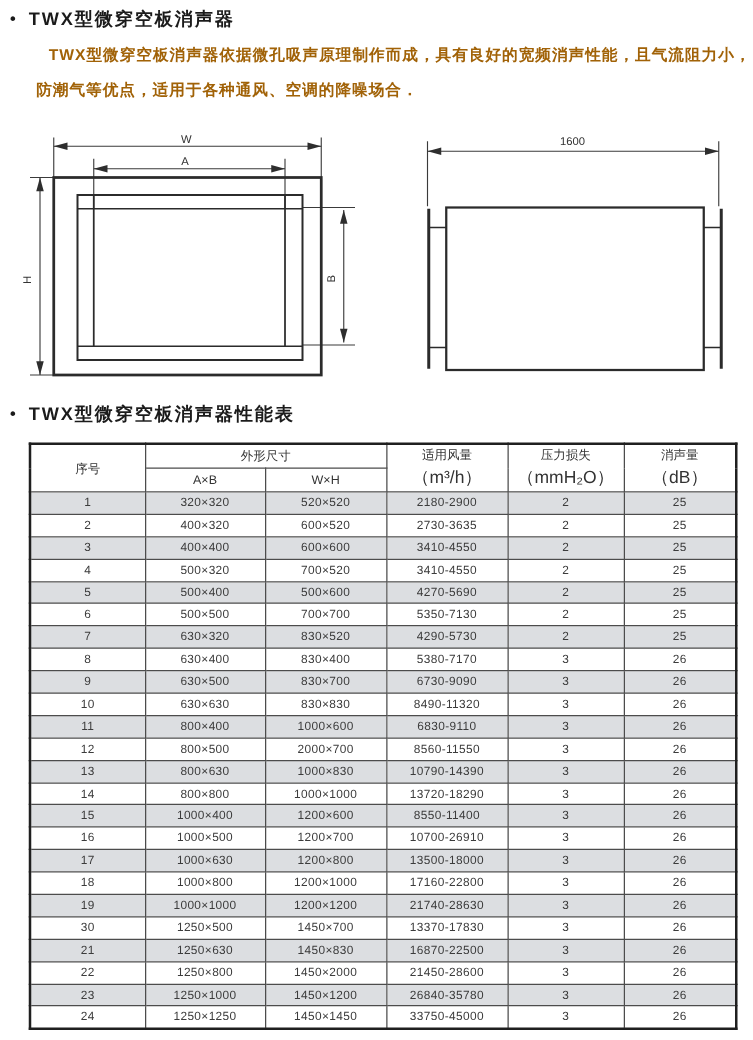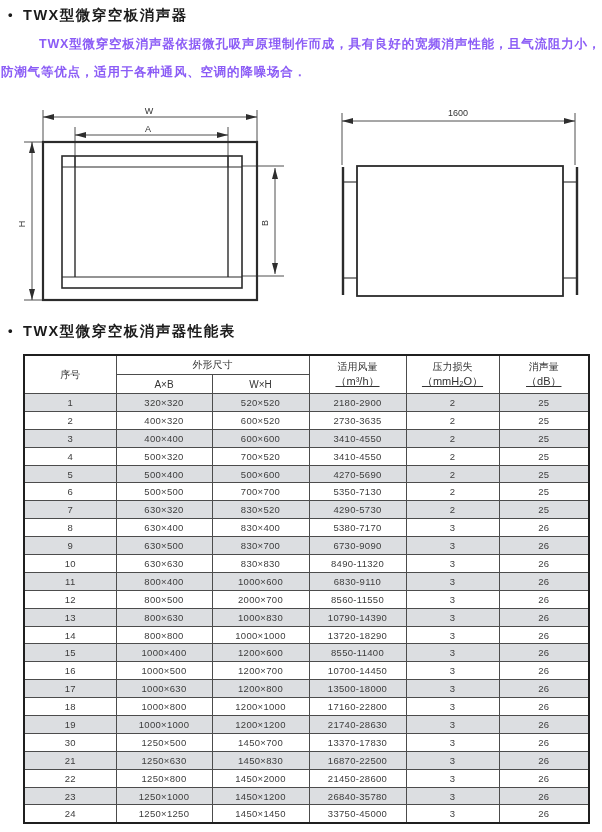"TWX型微穿空板消声器依据微孔吸声原理制作而成，具有良好的宽频消声性能，且气流阻" .para-line { color: #8b5cf6 -> #a16207 }
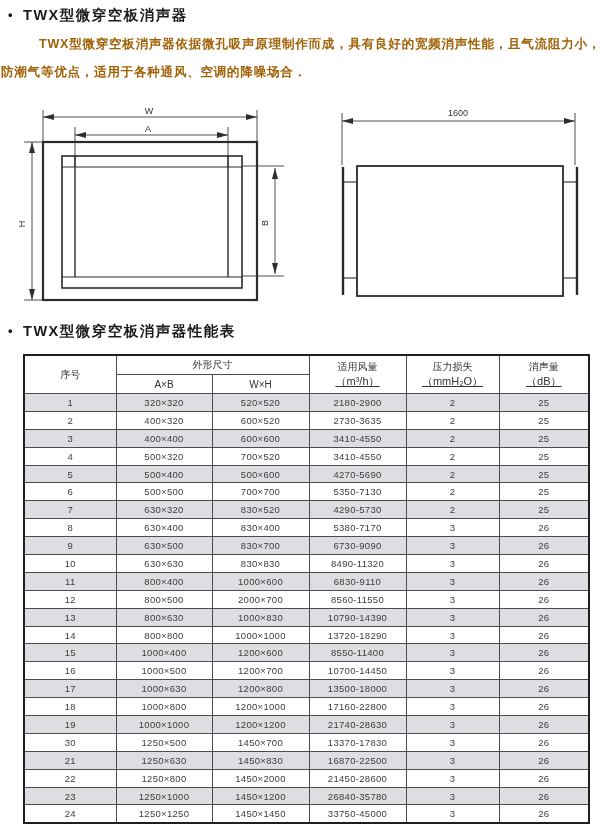"防潮气等优点，适用于各种通风、空调的降噪场合．" div.abs { left: 1px -> 29px }
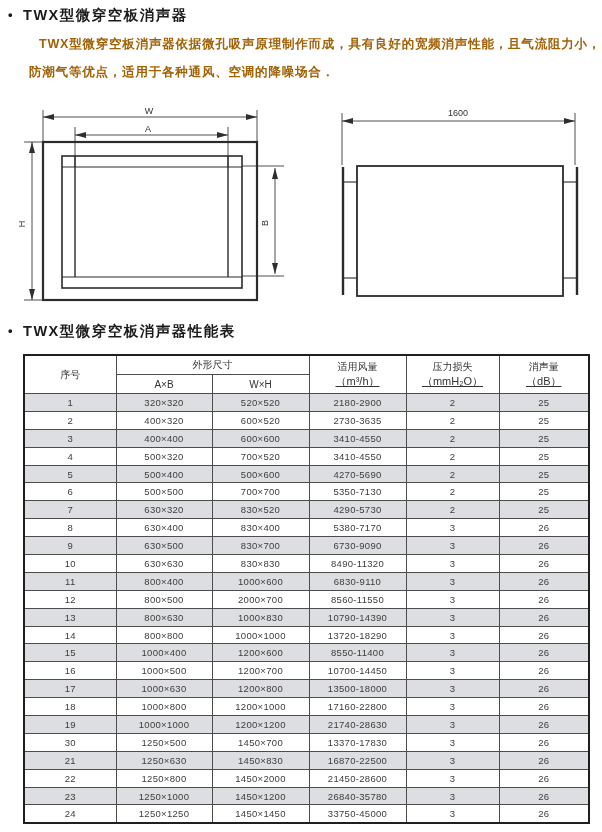"（m³/h）" table.perf thead .unit { font-size: 11px -> 14px; text-decoration: underline -> none }
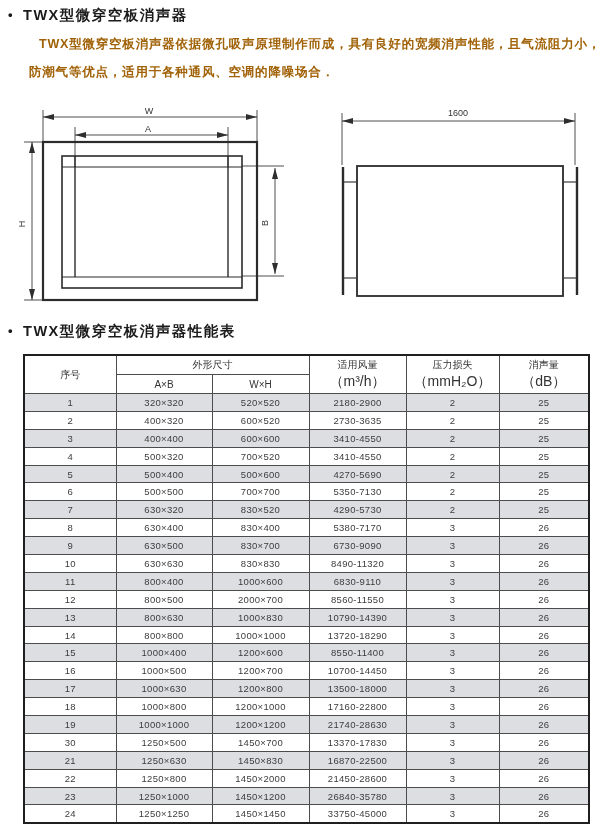"10700-14450" td { text: 10700-14450 -> 10700-26910 }
